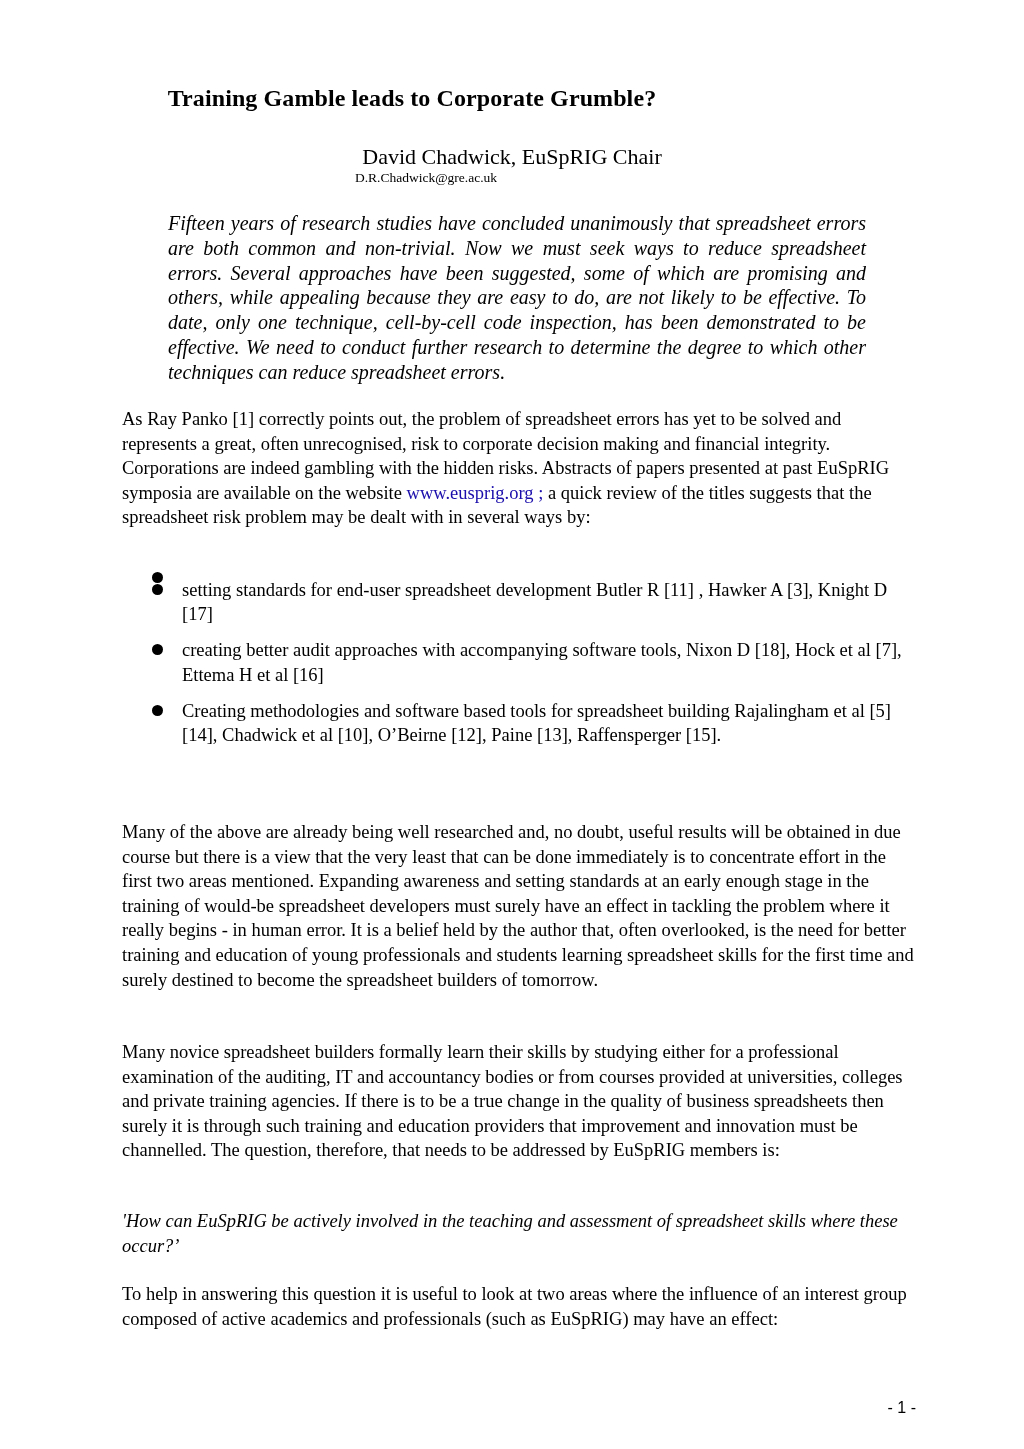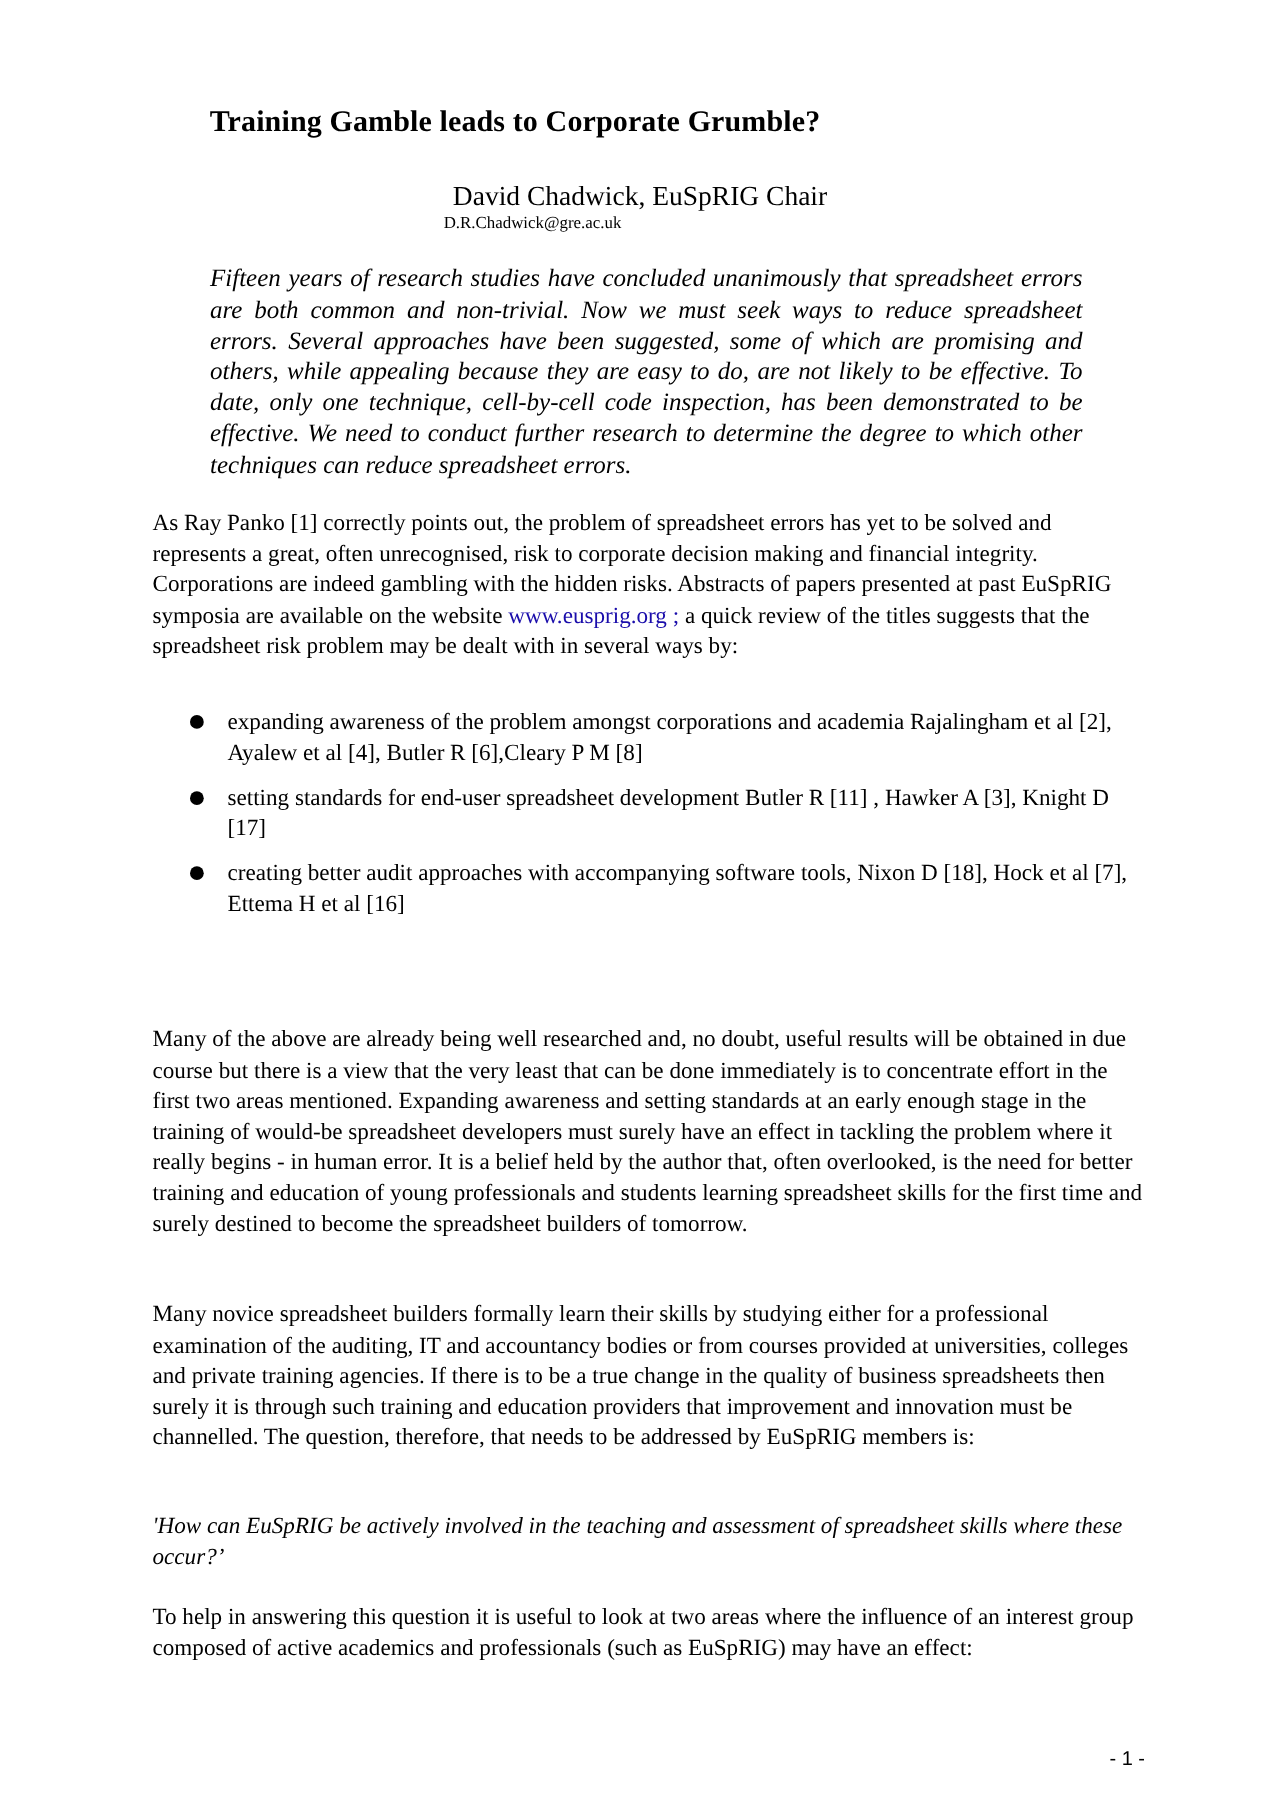"expanding awareness of the problem" span { html: <span>expanding awareness of the problem amongst corporations and academia Rajalingham et al [2], Ayalew et al [4], Butler R [6],Cleary P M [8]</span> -> none }
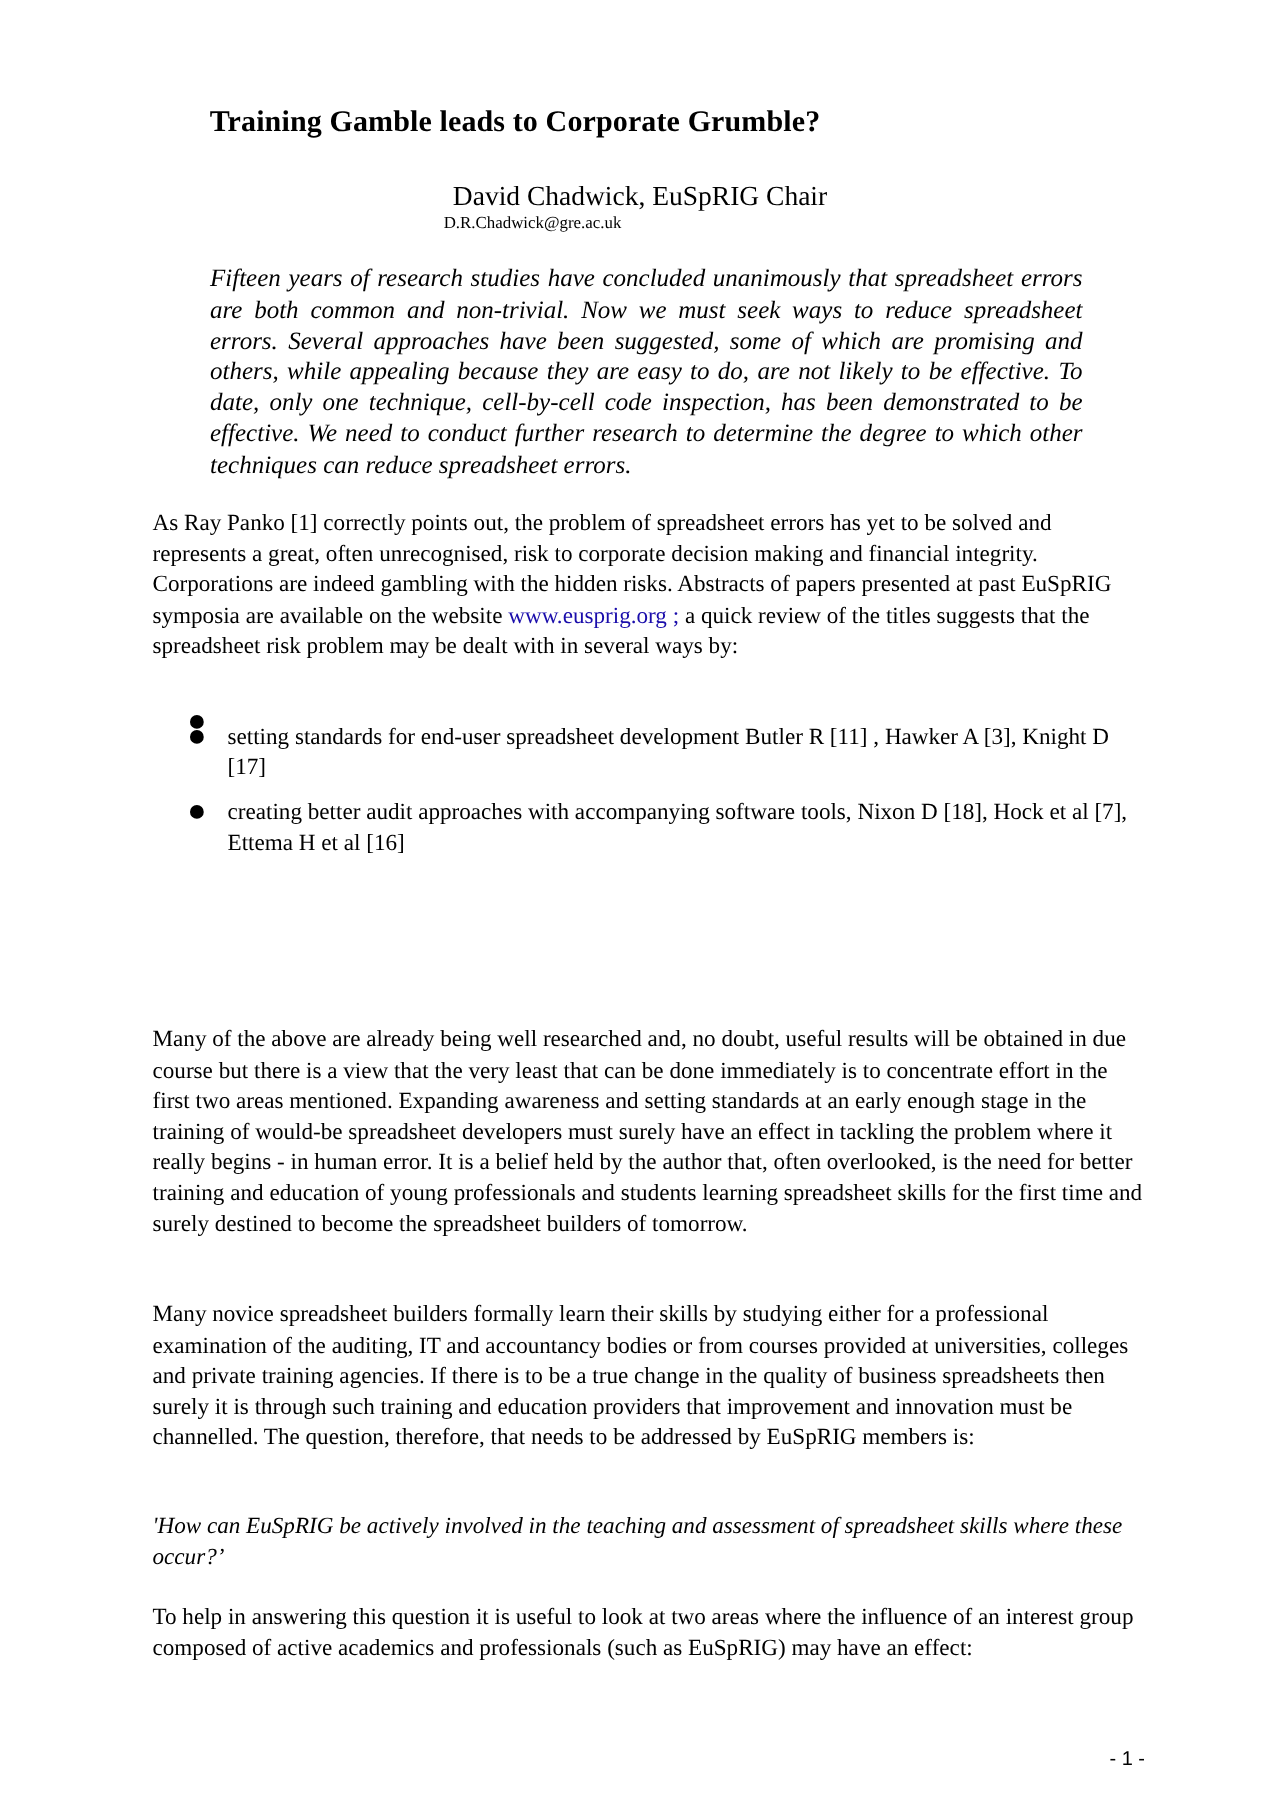"Creating methodologies and software" li { html: none -> <li><span></span><span>Creating methodologies and software based tools for spreadsheet building Rajalingham et al [5] [14], Chadwick et al [10], O’Beirne [12], Paine [13], Raffensperger [15].</span></li> }
